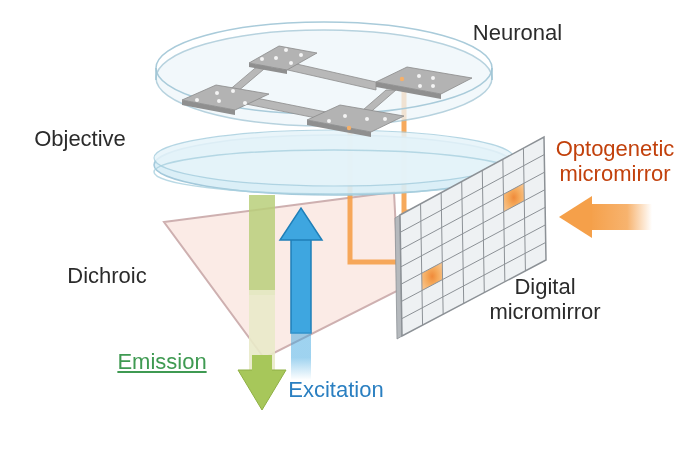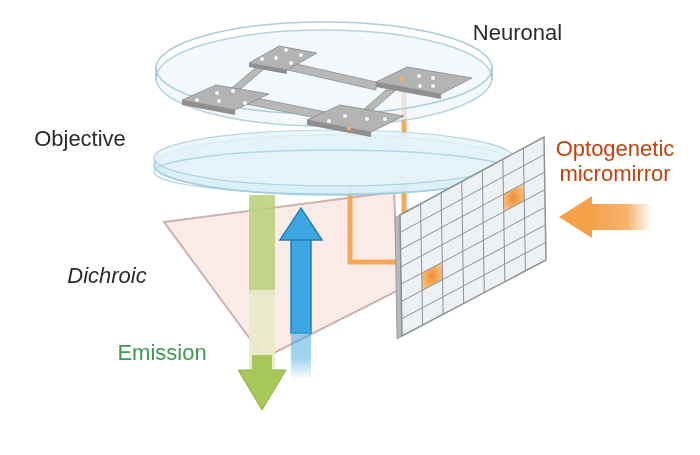"Dichroic" div.lbl { font-style: italic -> none }
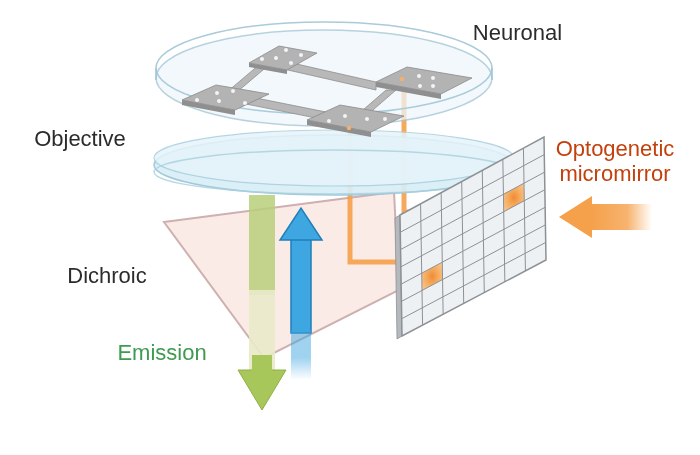"Digital" div.lbl { html: none -> <div> <div>Digital</div> <div>micromirror</div> </div> }
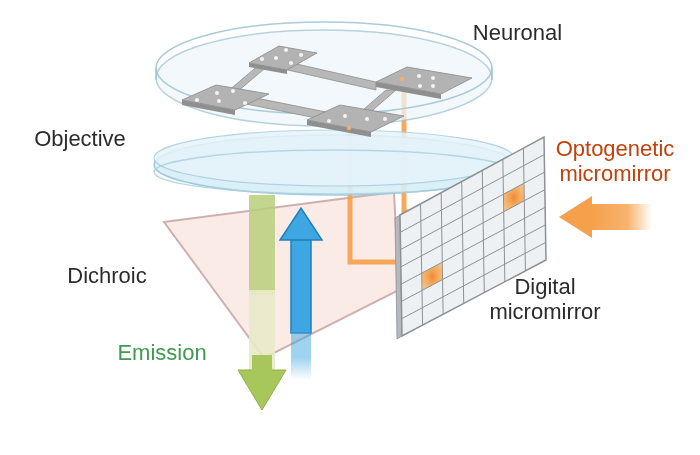"Emission" div.lbl { text-decoration: none -> underline; top: 340px -> 349px }
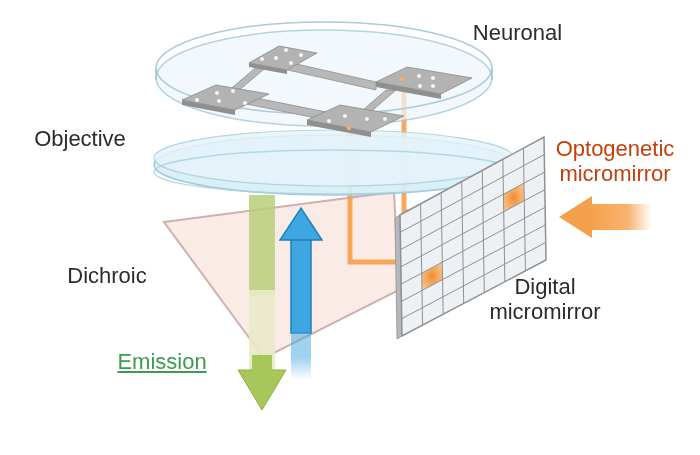"Excitation" div.lbl { html: none -> <div>Excitation</div> }
